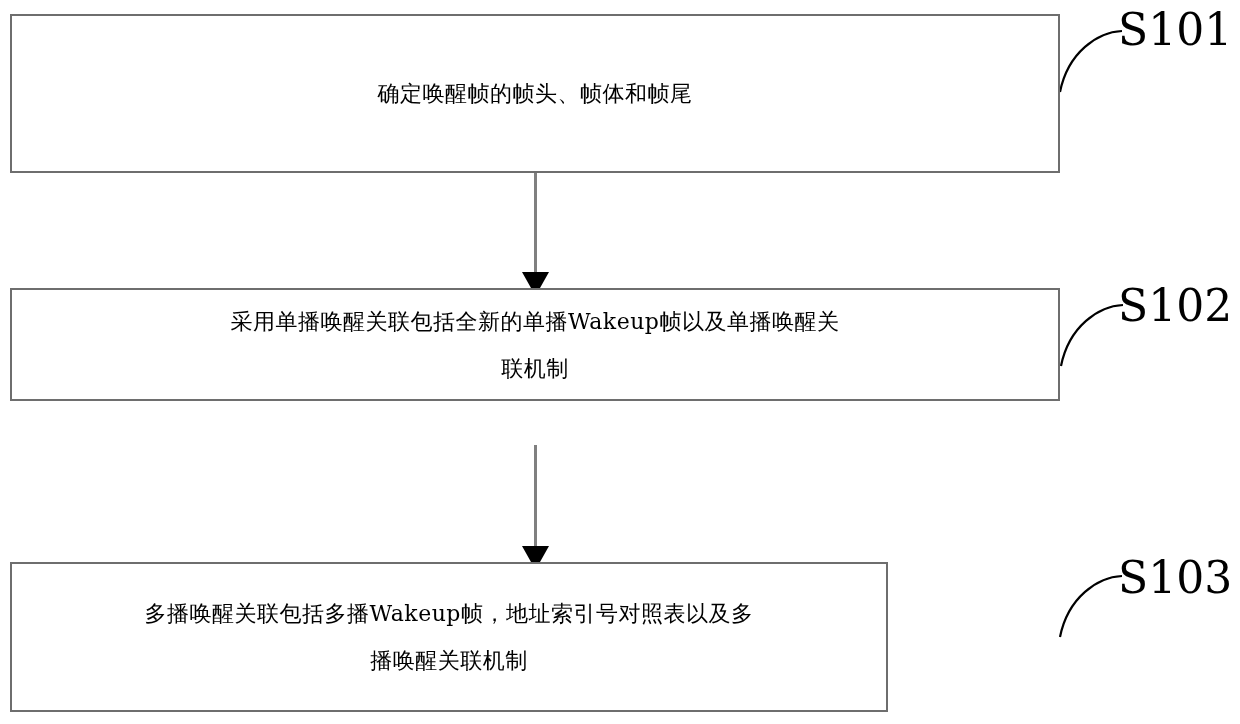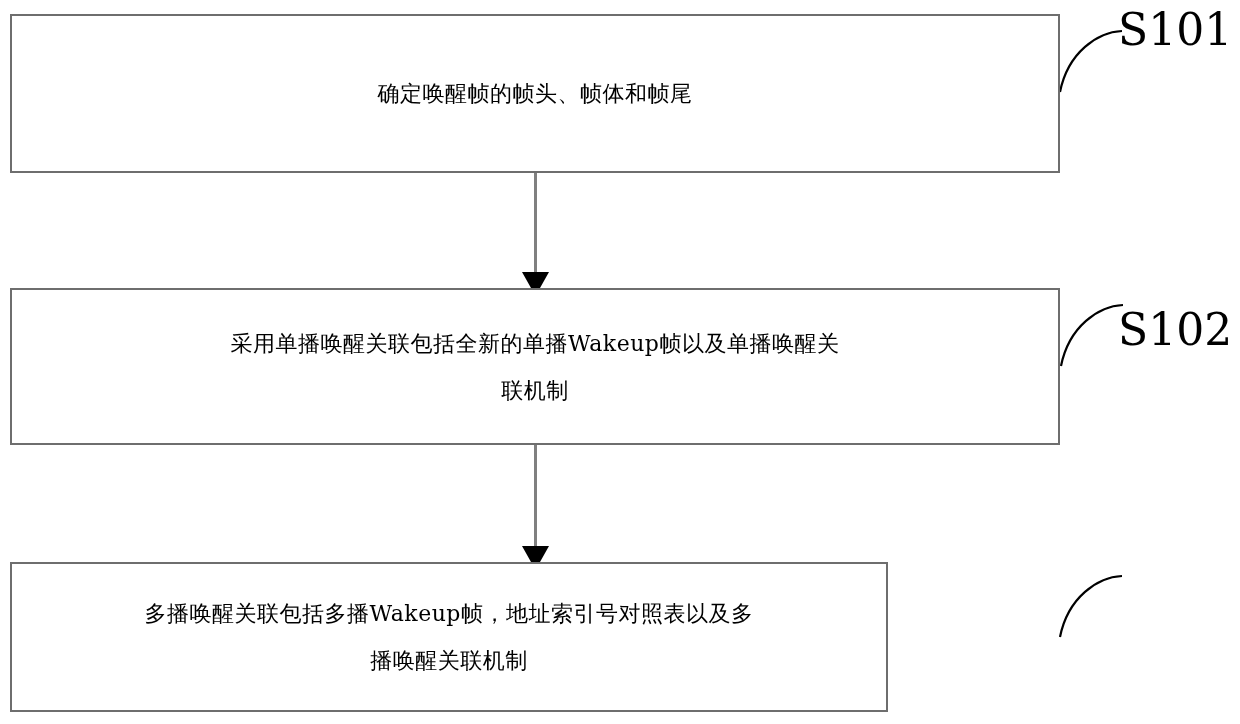"采用单播唤醒关联包括全新的单播Wakeup帧以及单播唤醒关" #box-s102 { height: 157px -> 113px }
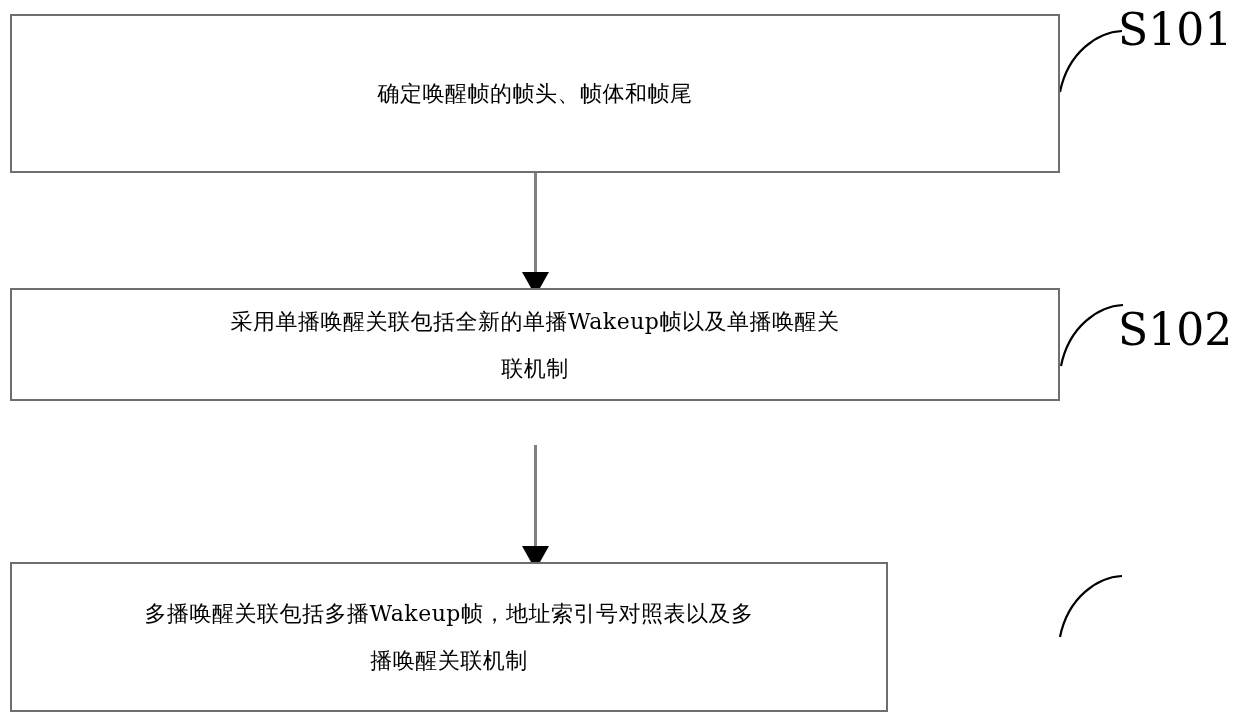"S102" #label-s102 { margin-top: 24px -> none }
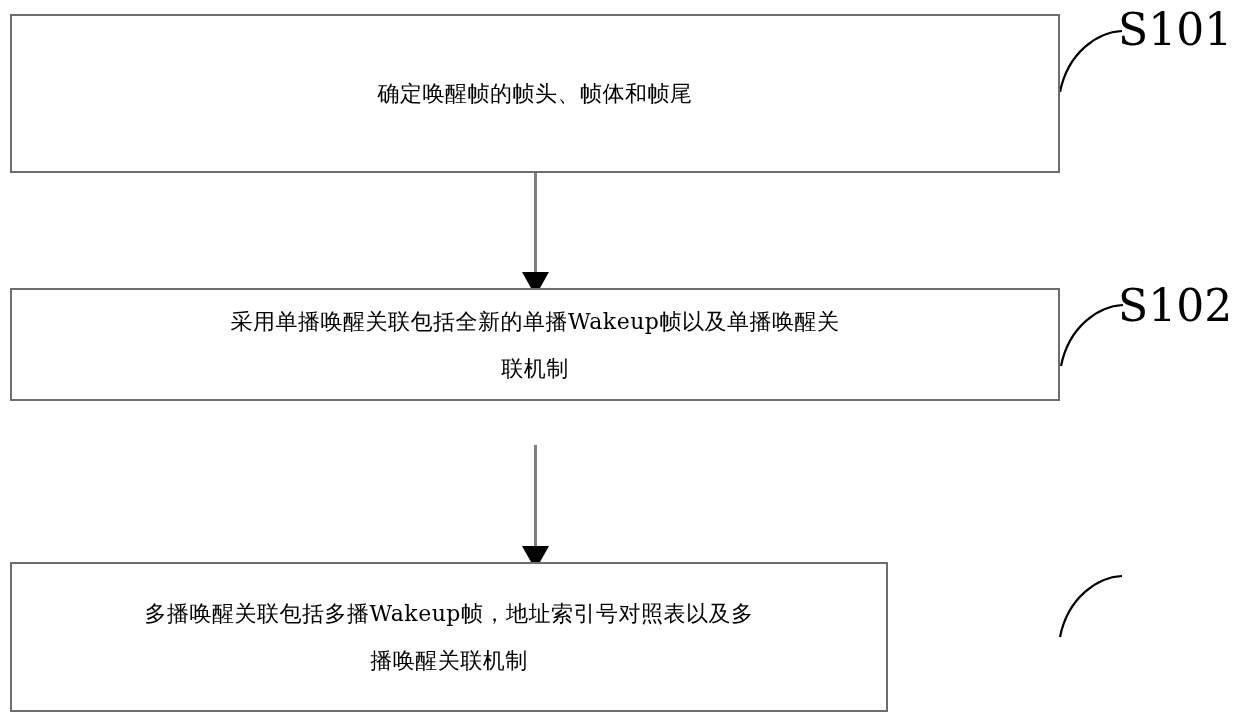"S103" div.step-label { html: none -> <div>S103</div> }
